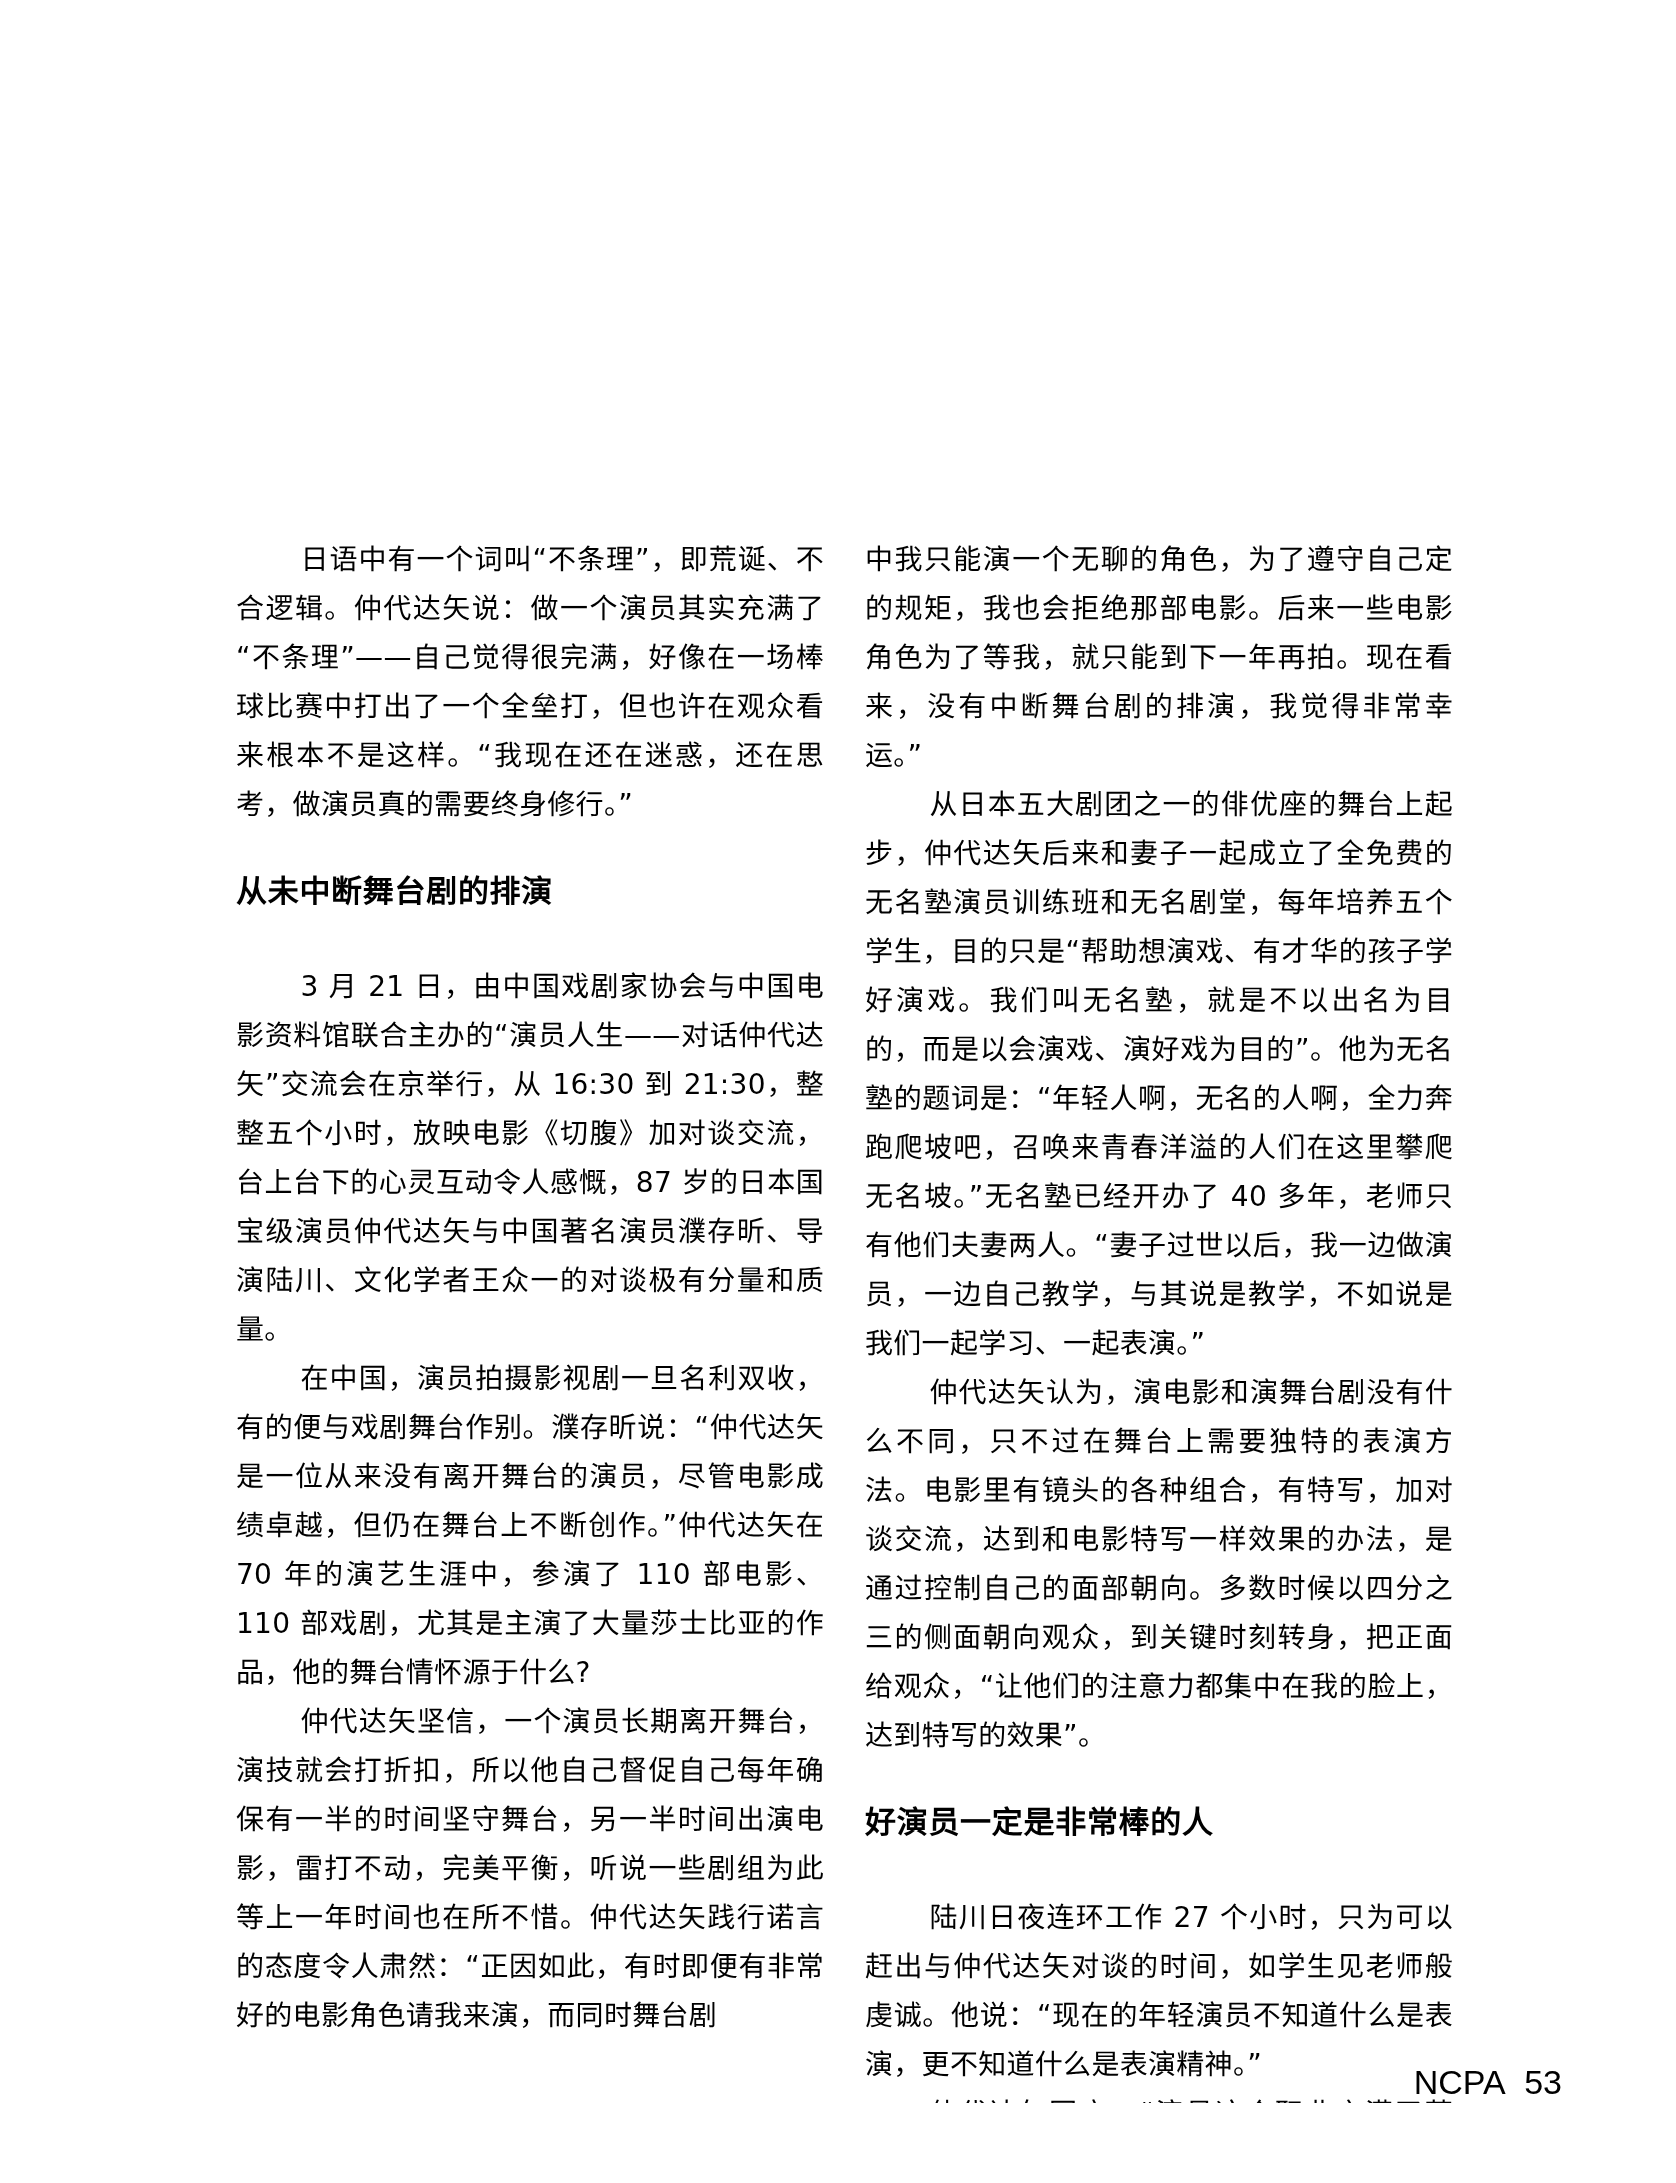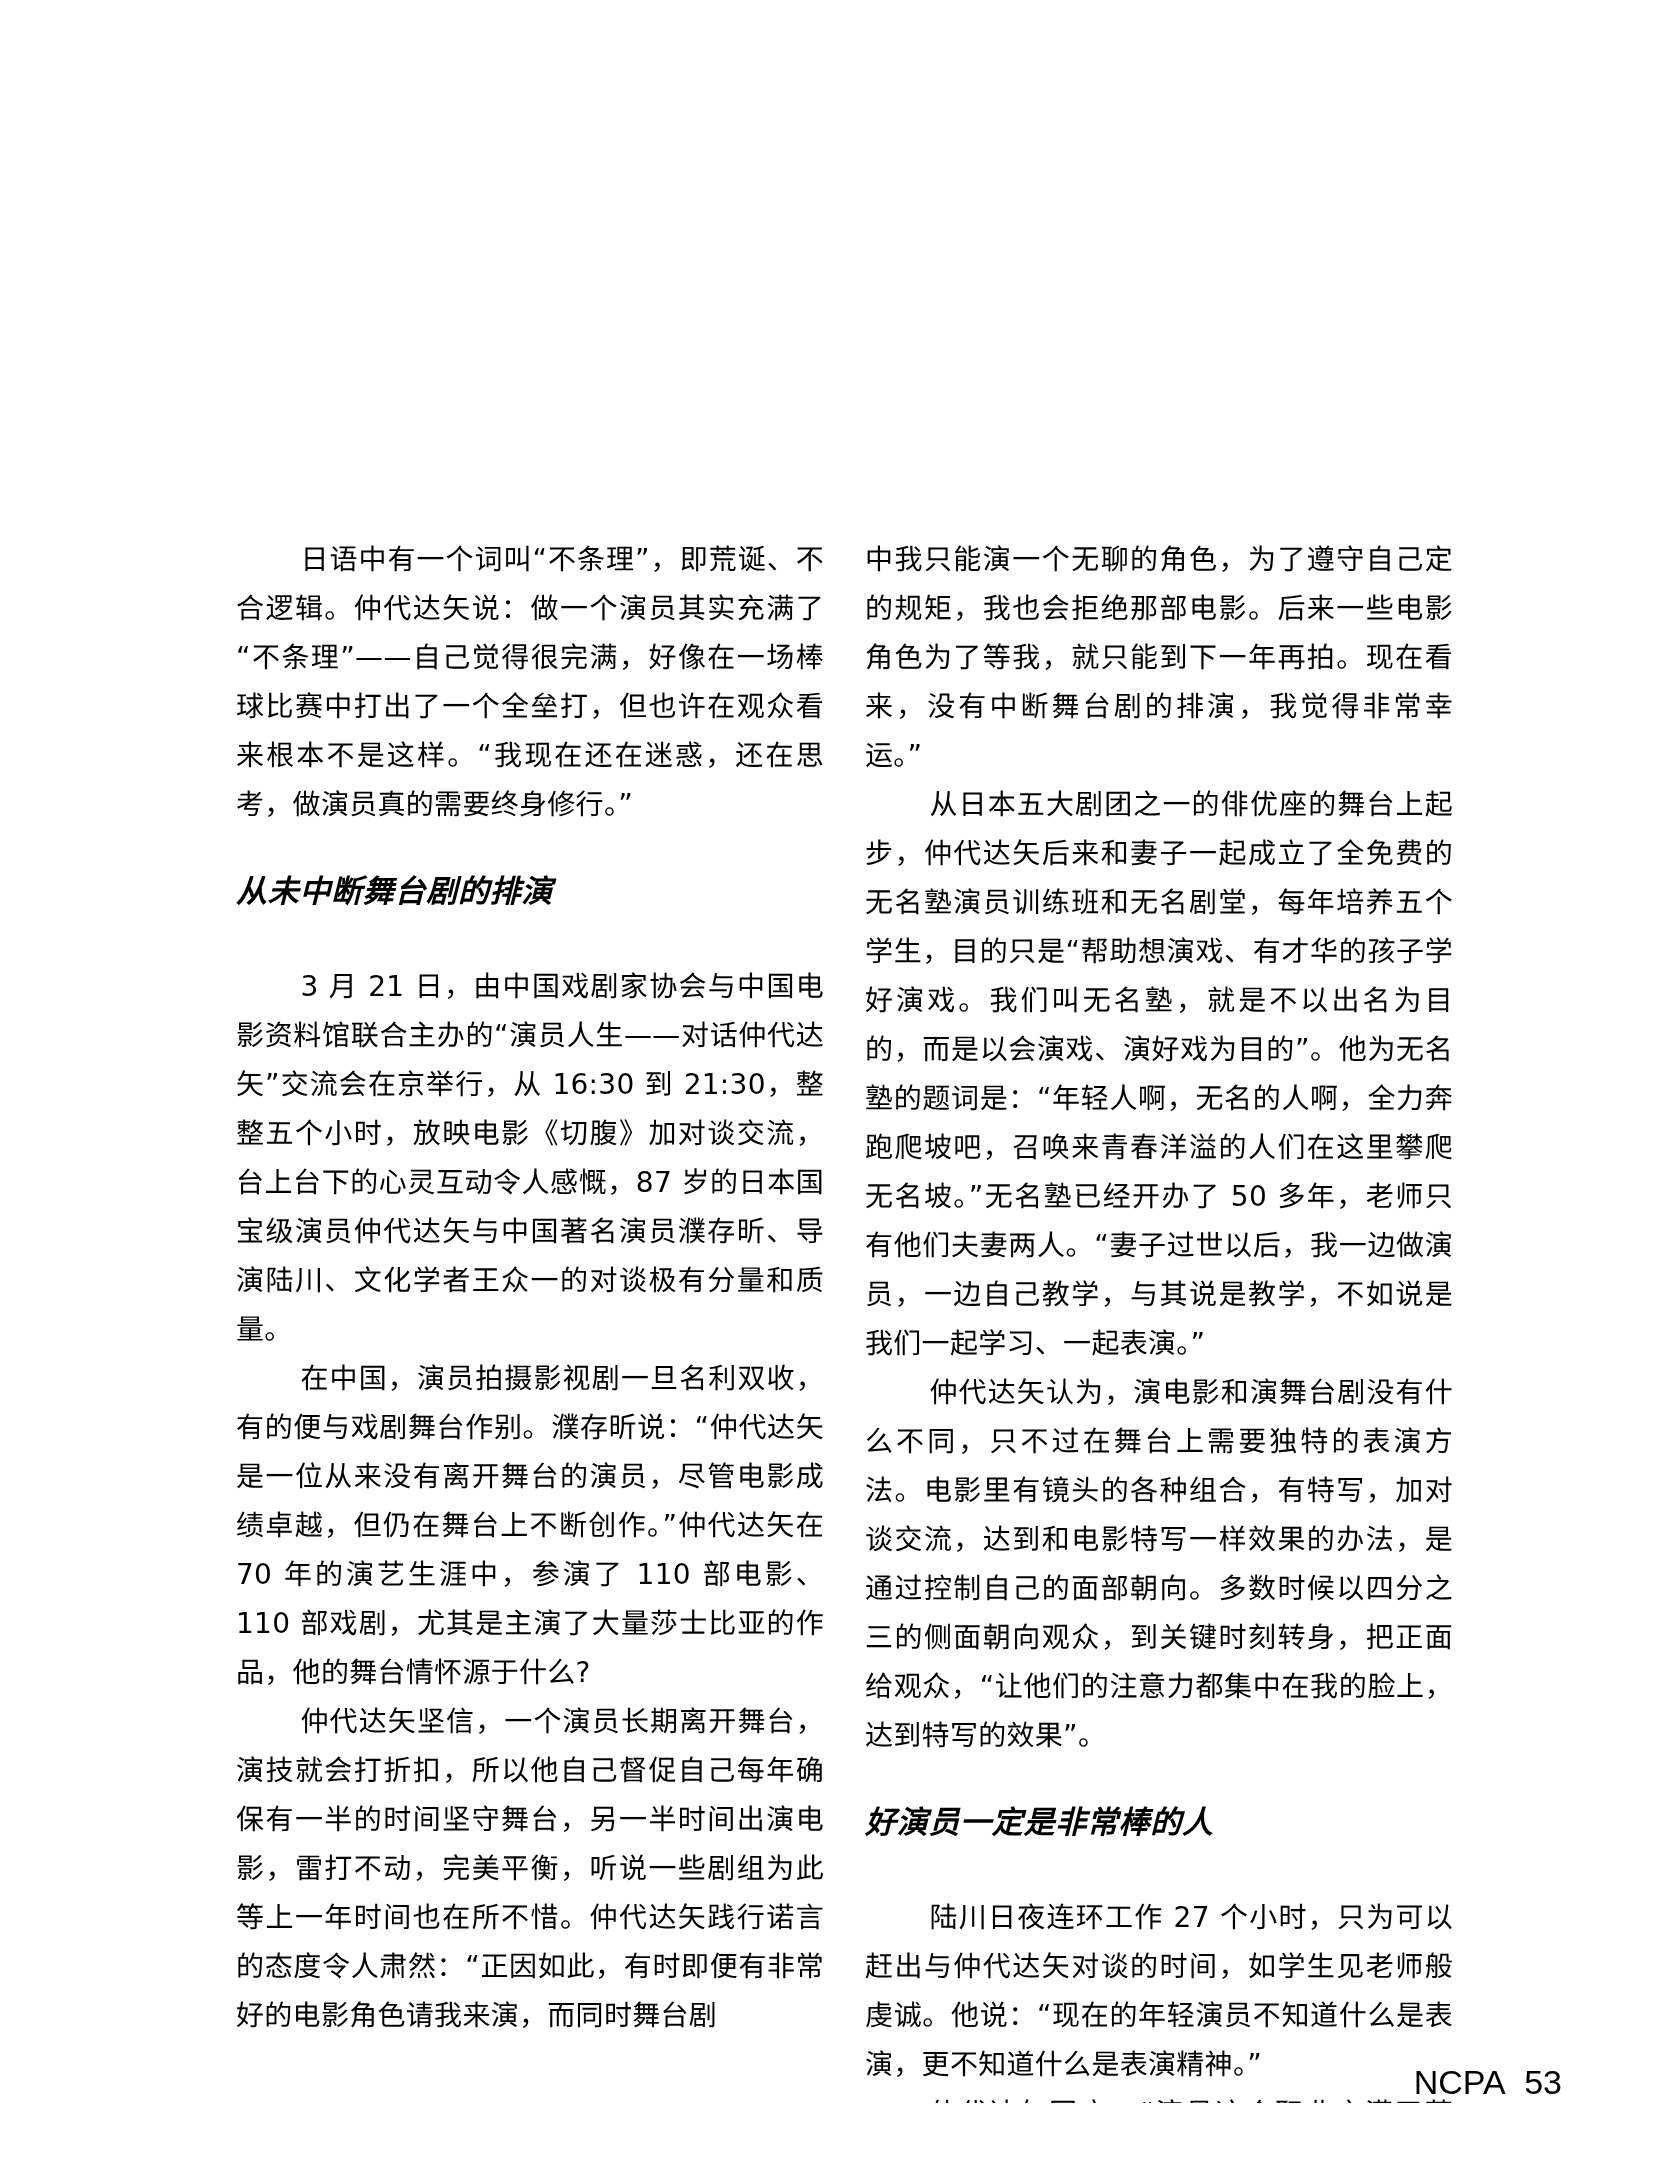"从日本五大剧团之一的俳优座的舞台上起步，仲代达矢后来和妻子一起成立了全免费的无名" p.indent { text: 50 -> 40 }
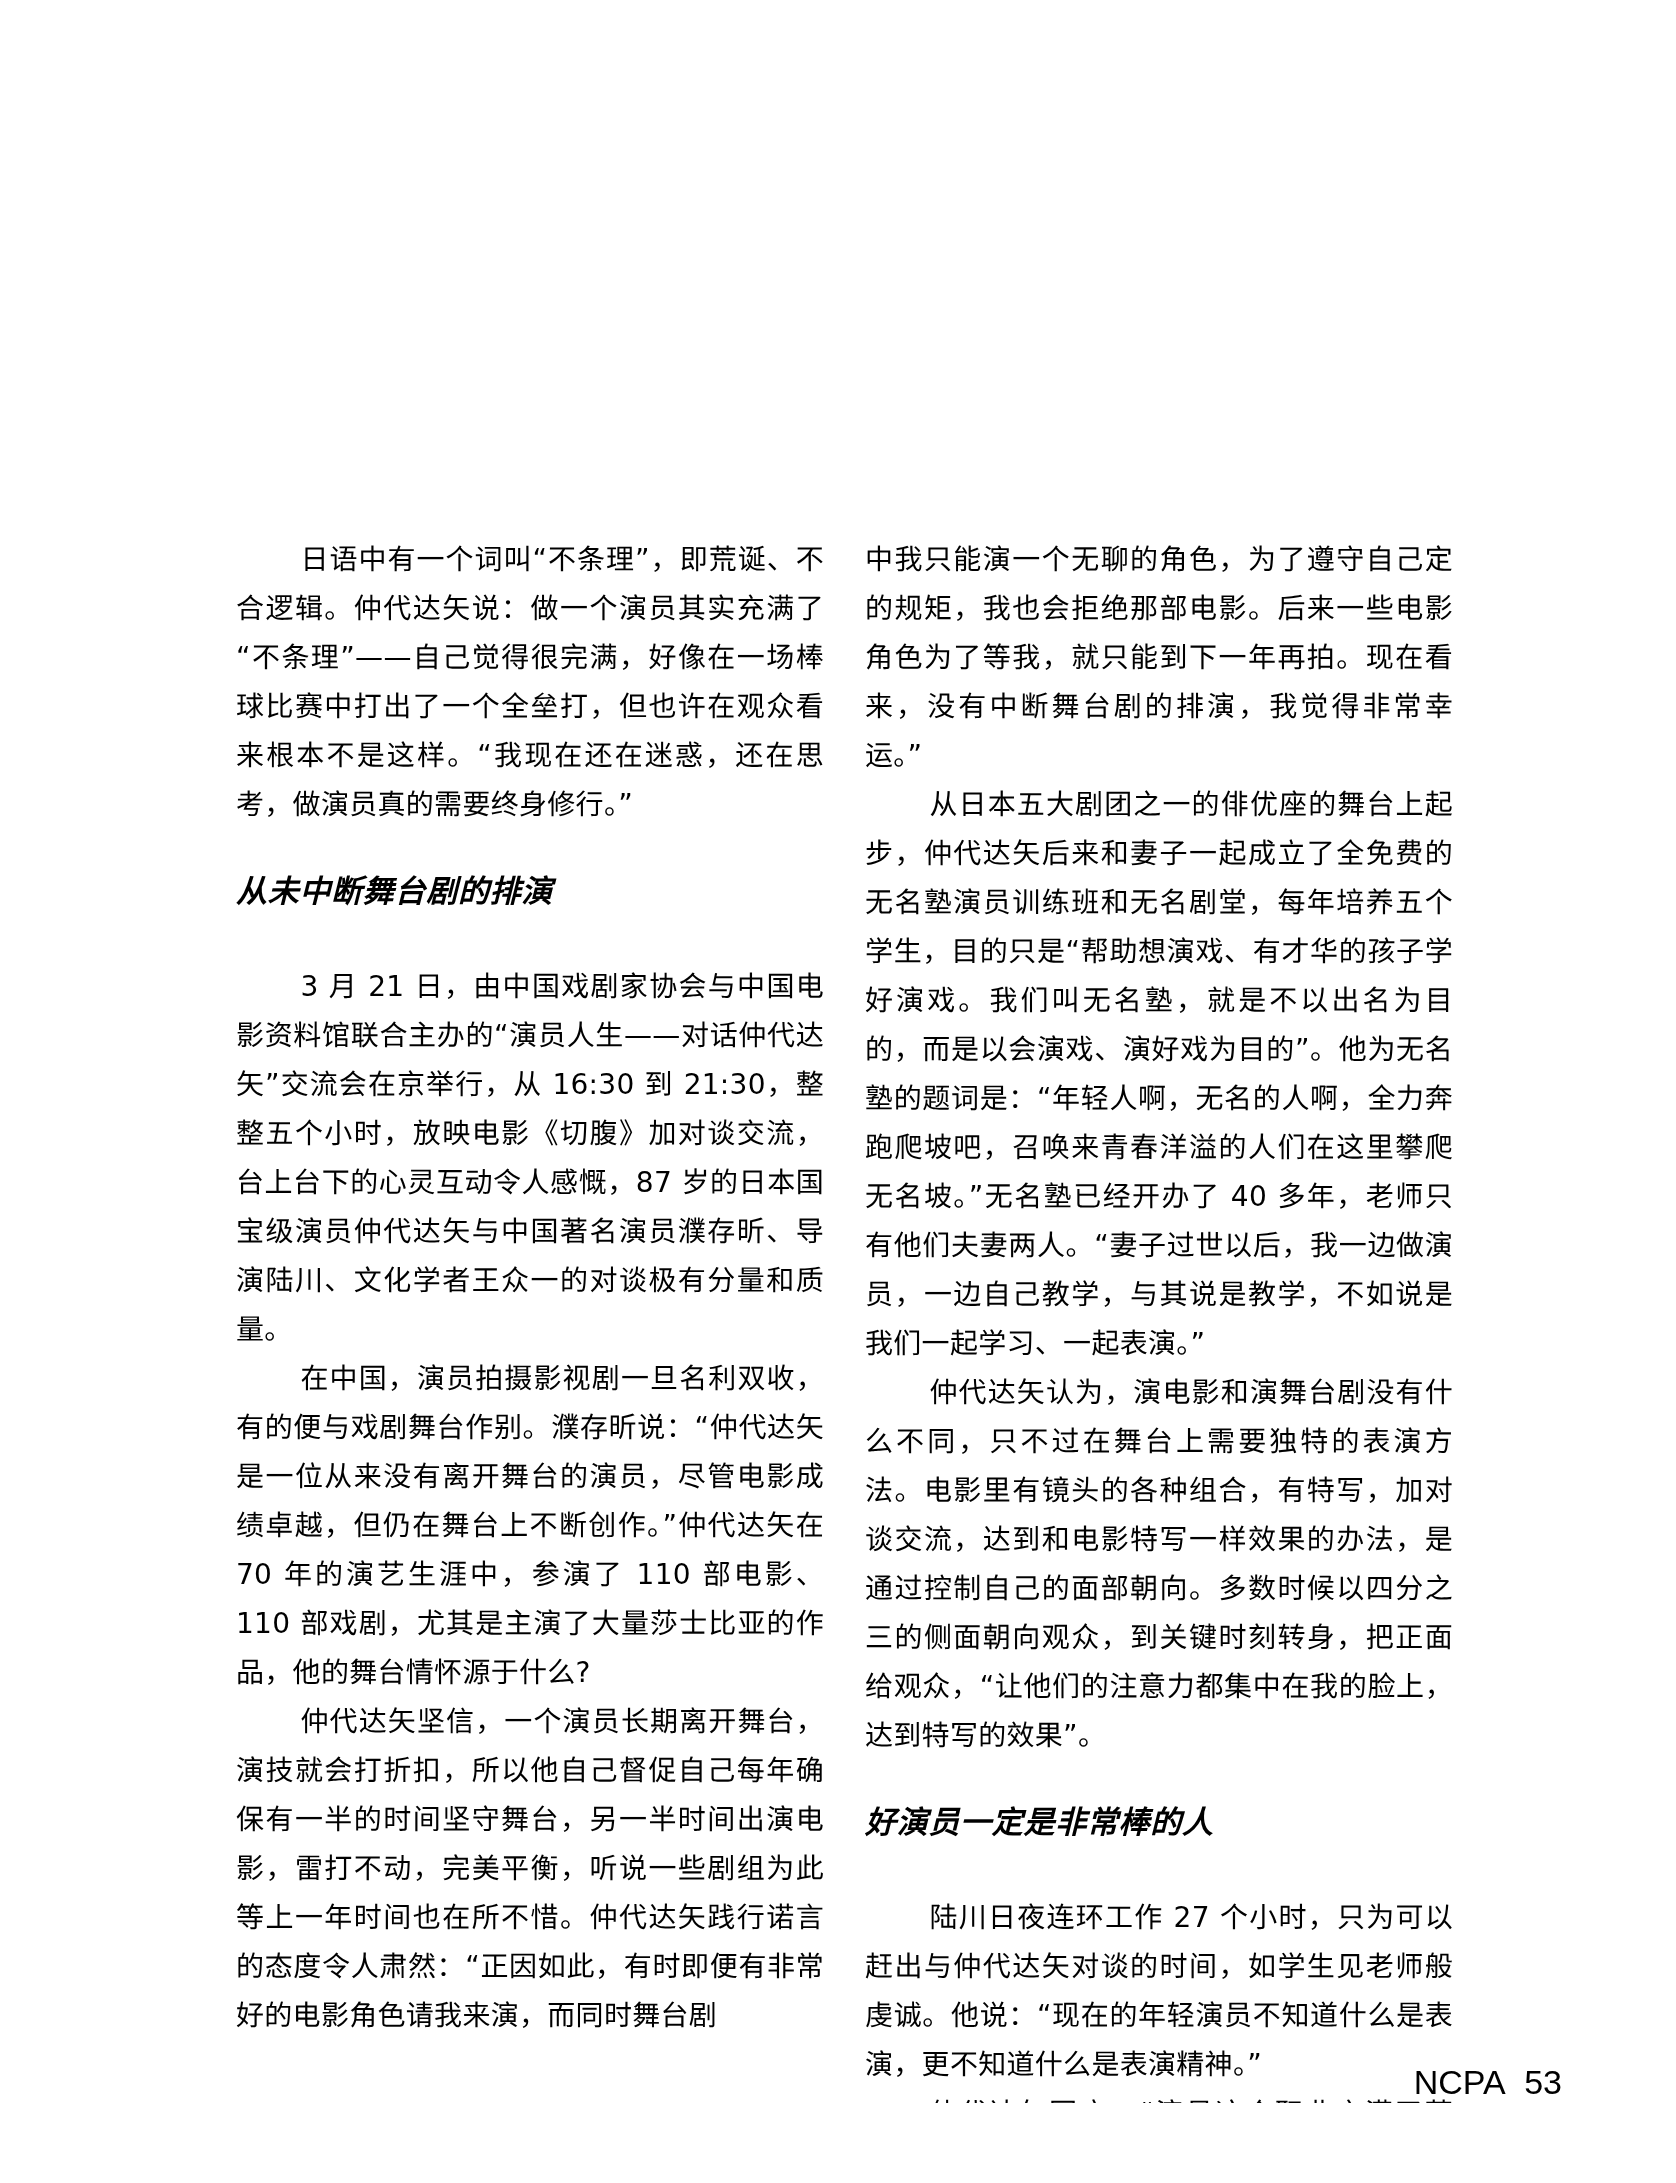"从未中断舞台剧的排演" .col h2 { font-style: italic -> none }
